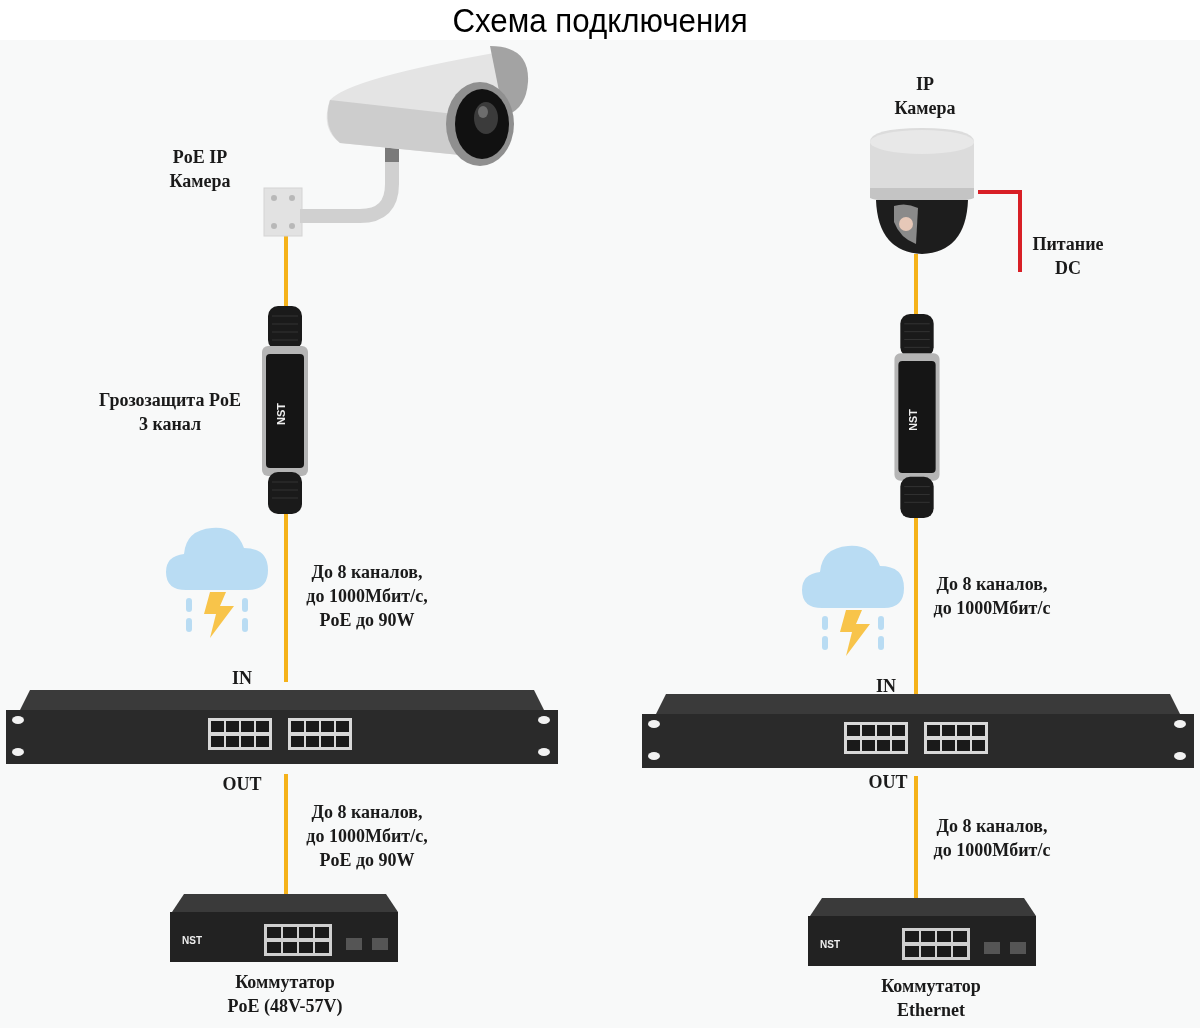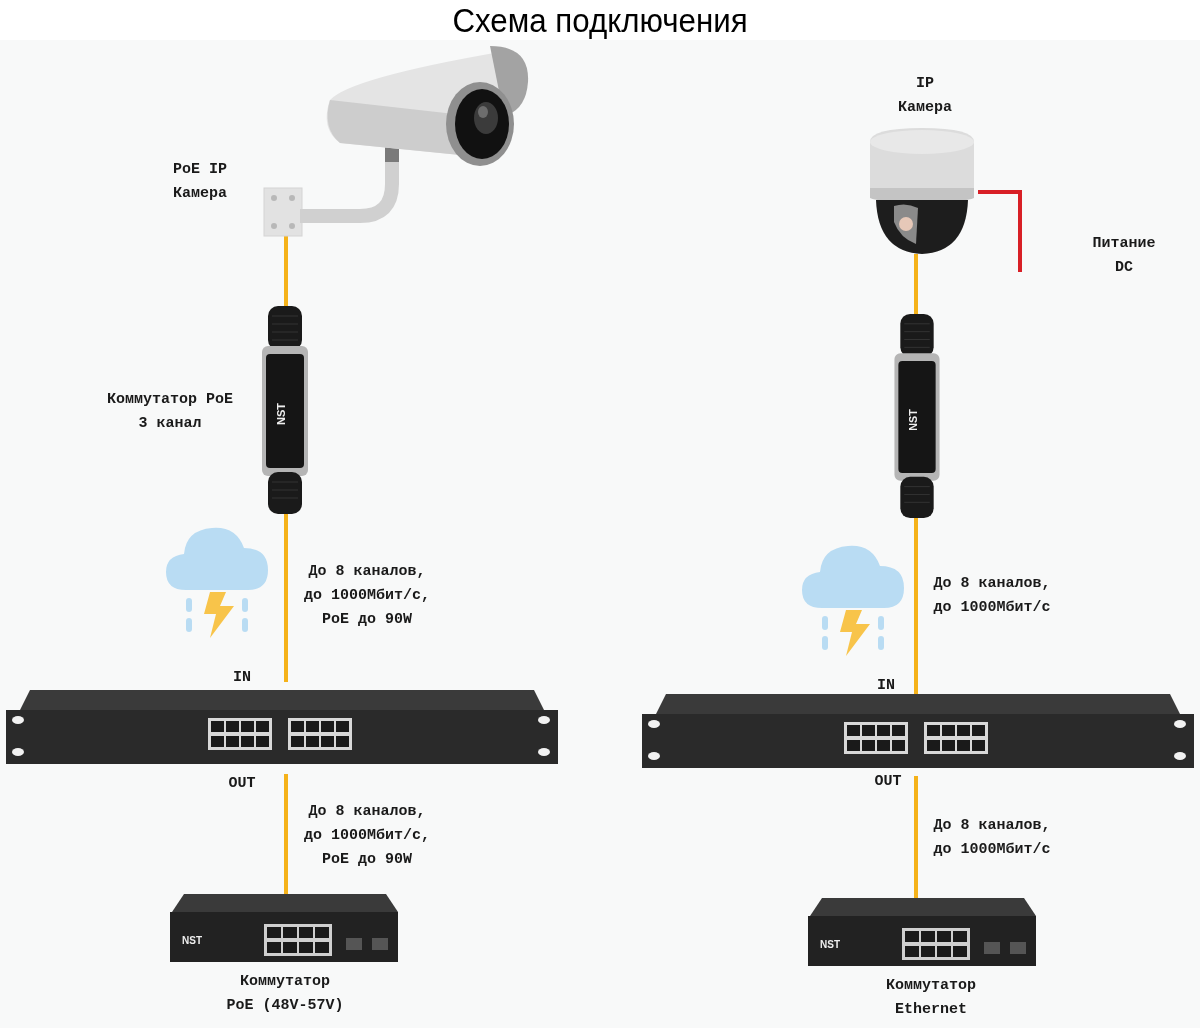"IP" .lbl { font-family: Liberation Mono, monospace -> Liberation Serif, serif; font-size: 15px -> 18px }
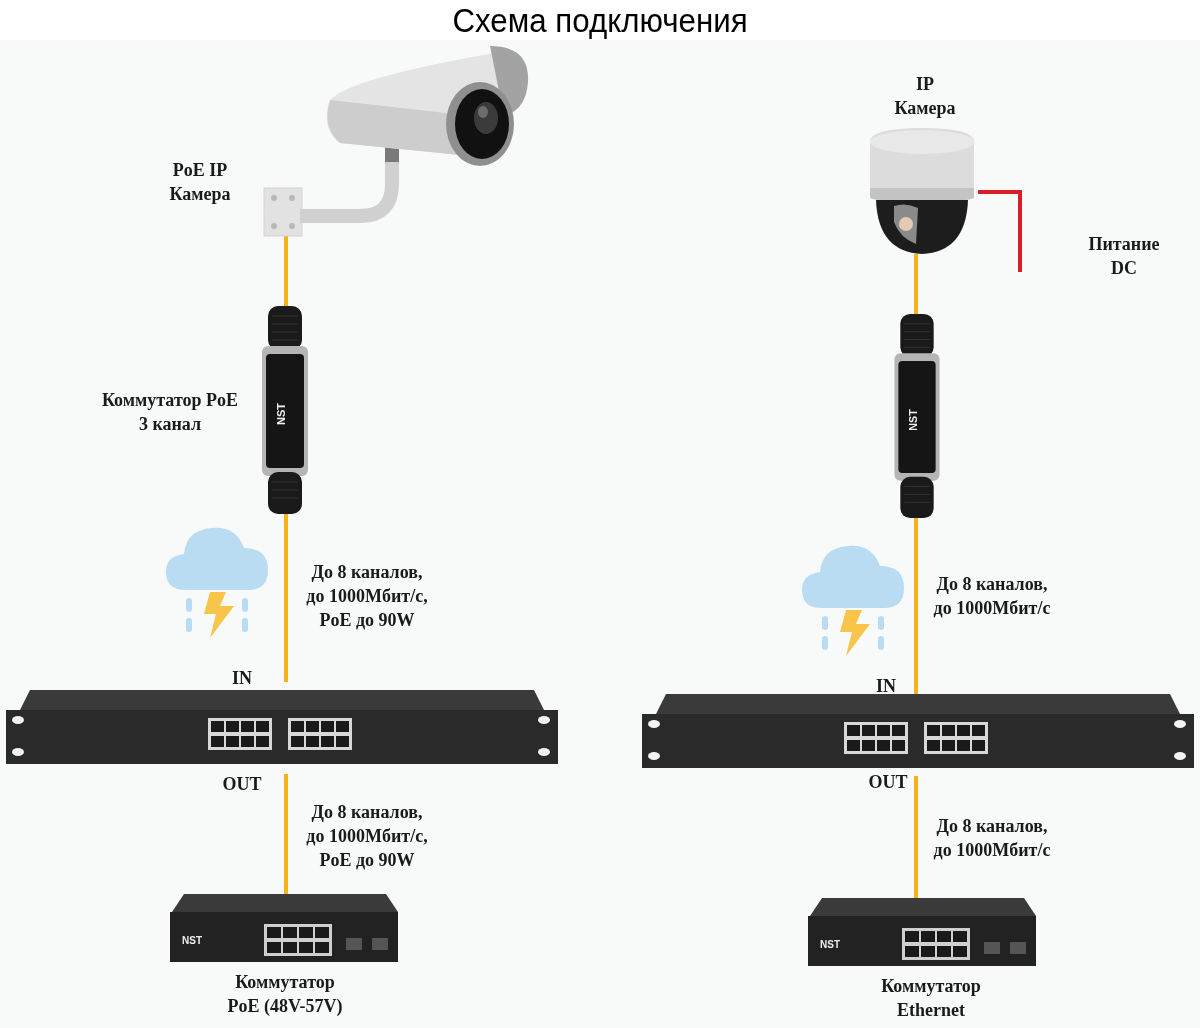"PoE IP" div.lbl { top: 158px -> 145px }
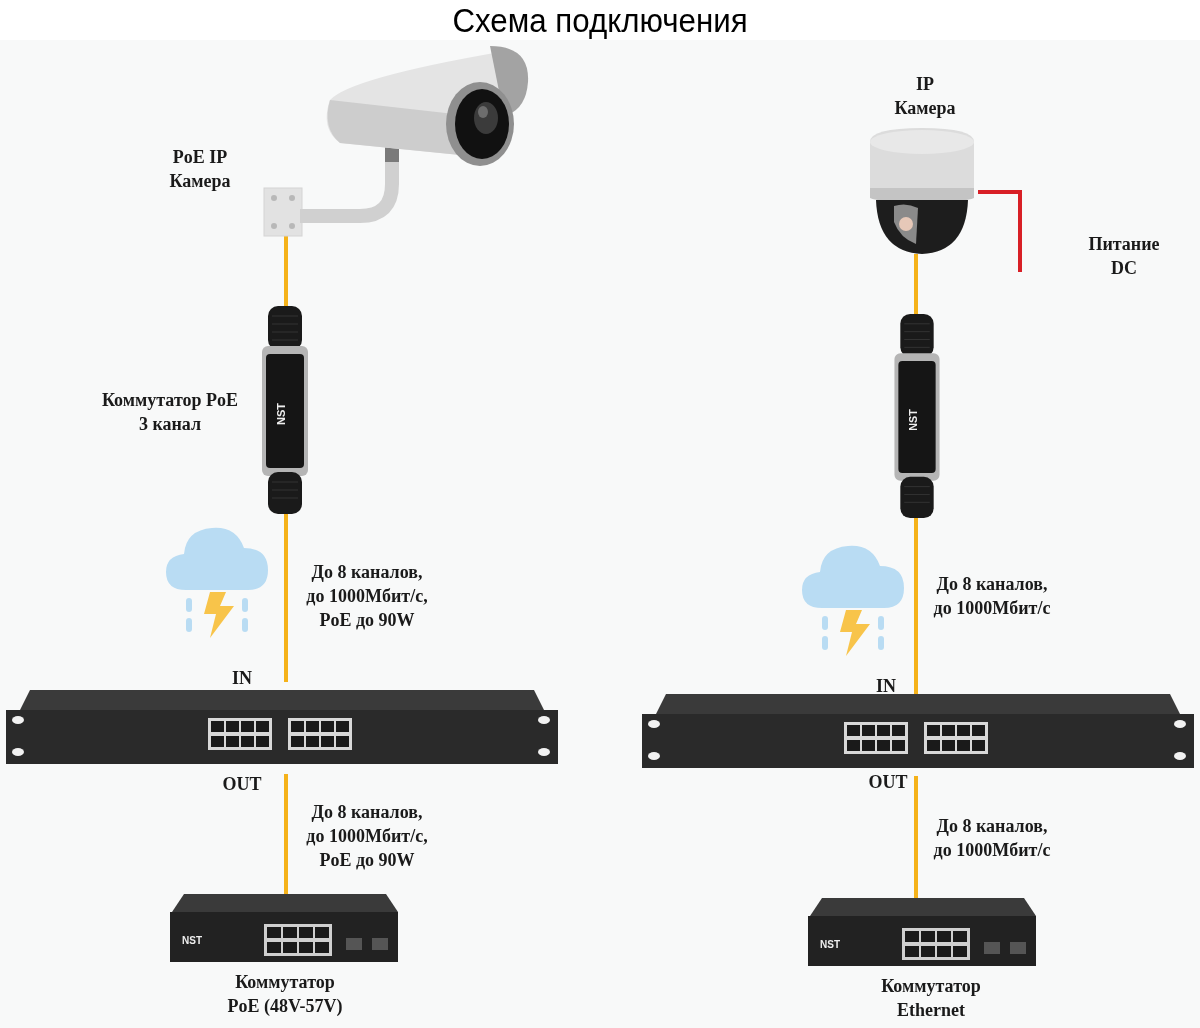"Питание" div.lbl { left: 1076px -> 1020px }
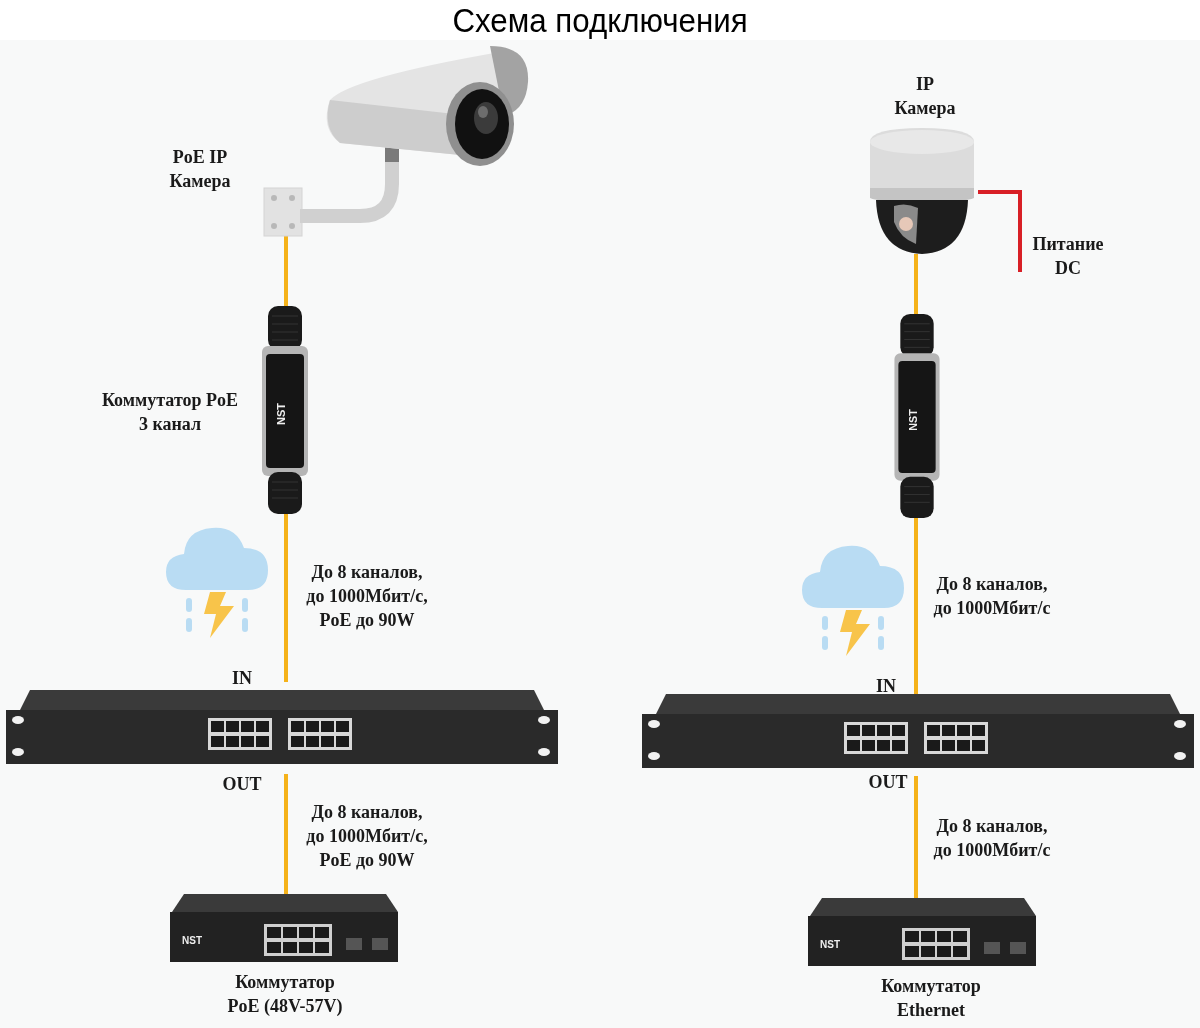"Коммутатор PoE" span { text: Коммутатор -> Грозозащита }
